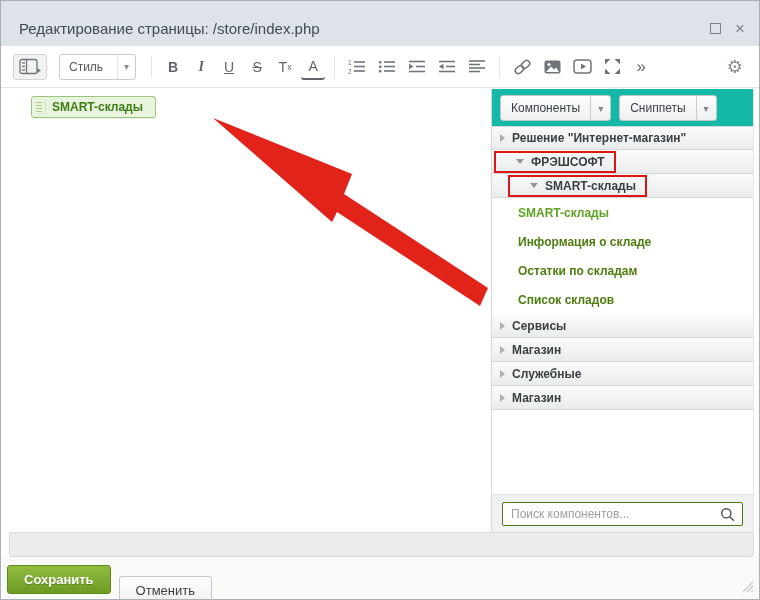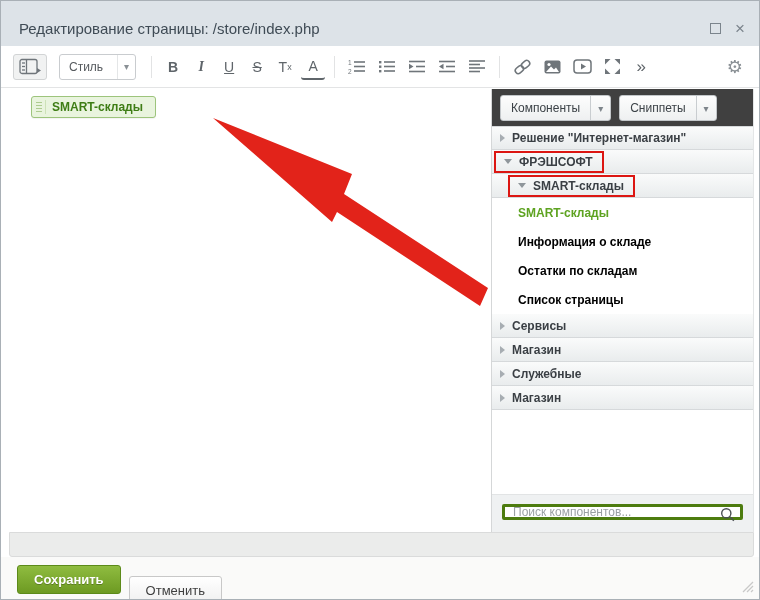"Компоненты" .tabs { background: #404040 -> #14b8a6 }
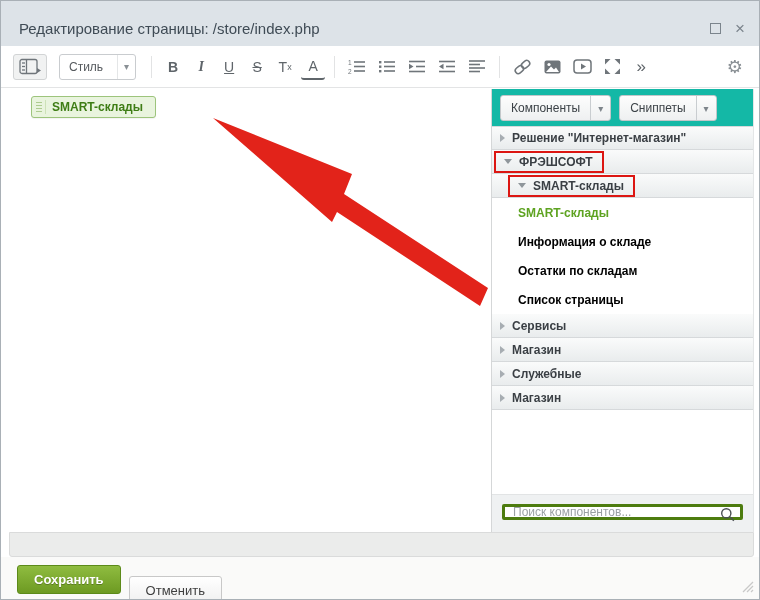"ФРЭШСОФТ" .redbox { padding: 2px 9px 2px 8px -> 2px 9px 2px 20px }
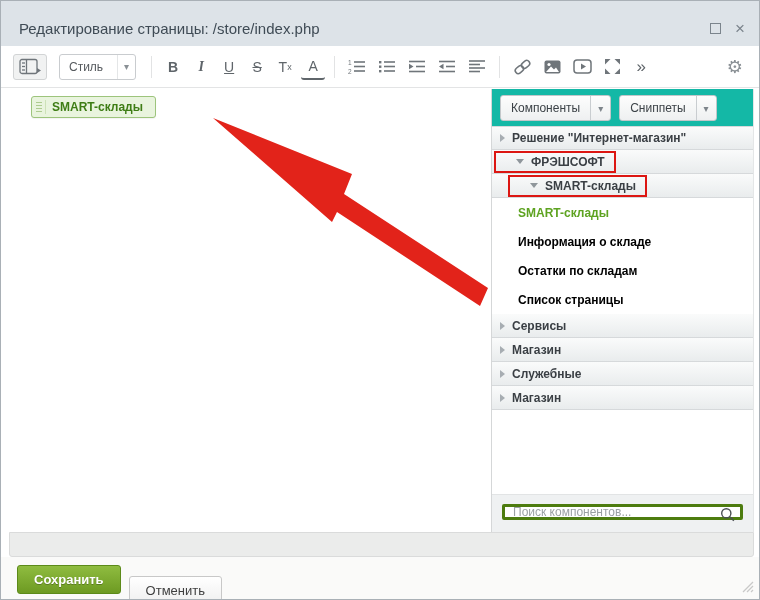"Информация о складе" .leaf { color: #000000 -> #4d7c0f }
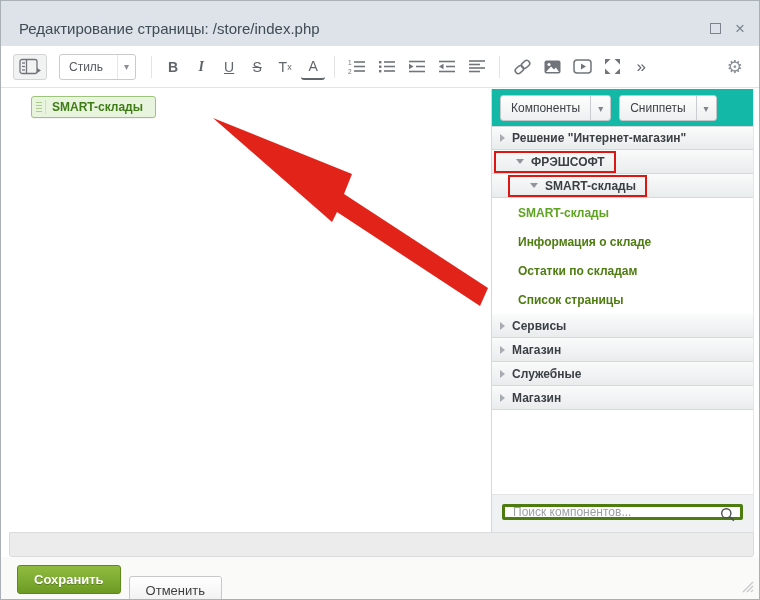"Список страницы" div.leaf { text: страницы -> складов }
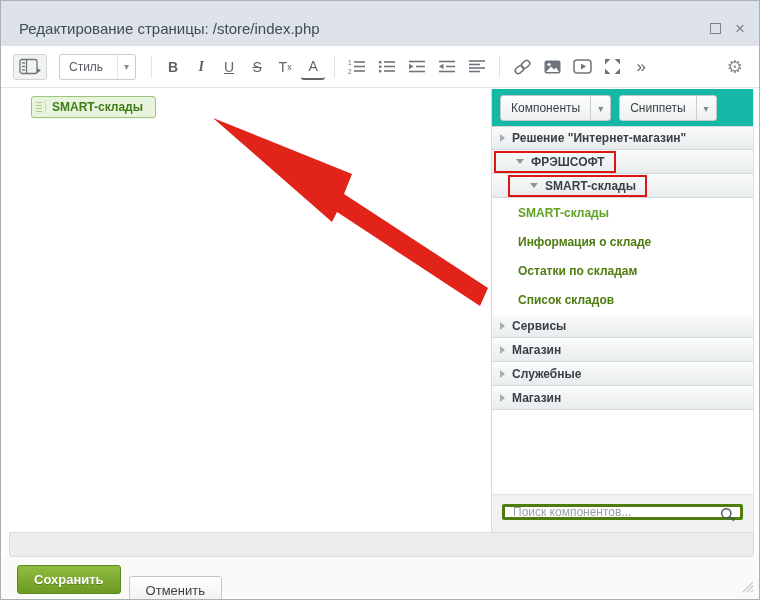"Поиск компонентов..." .searchpanel input { border: 3px solid #4d7c0f -> 1px solid #4d7c0f; height: 16px -> 24px }
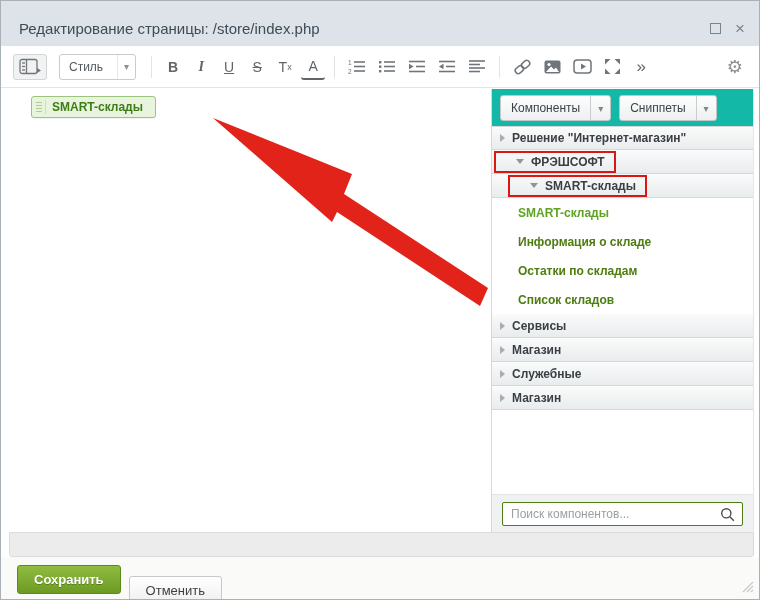"Сохранить" .footer { padding: 0 16px -> 0 6px }
